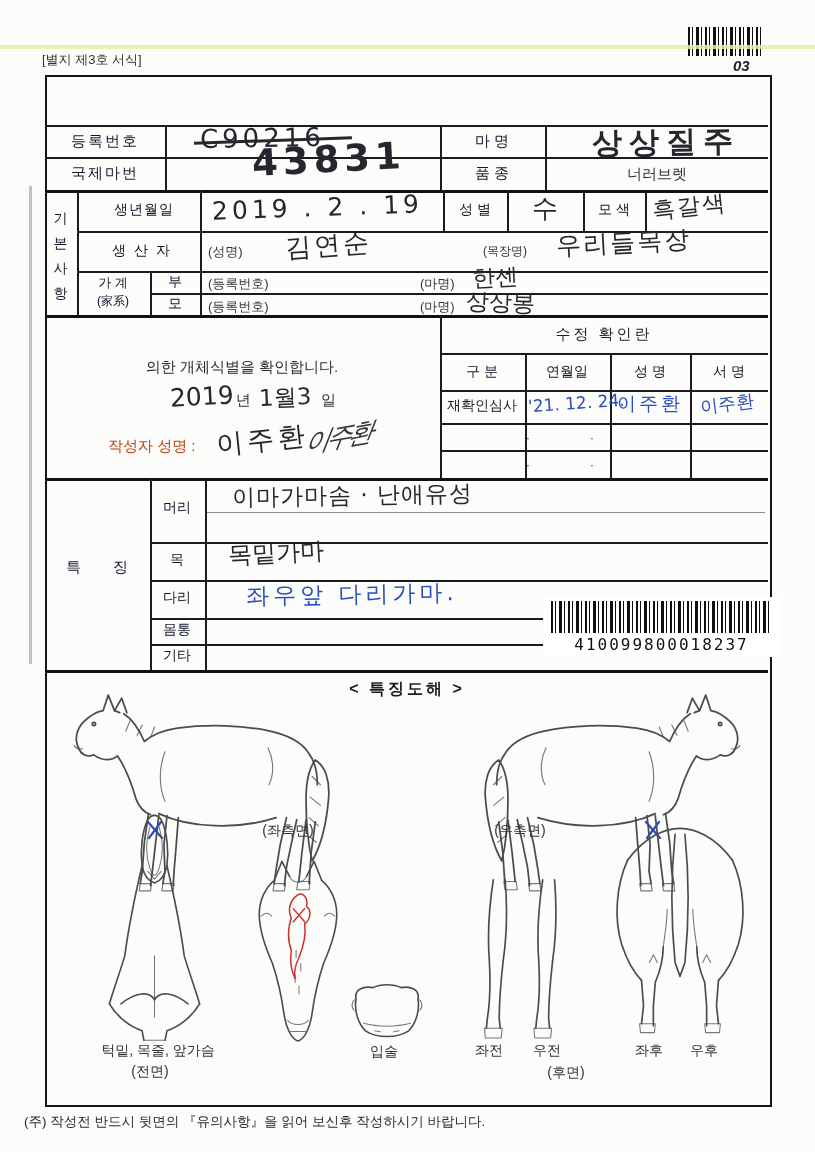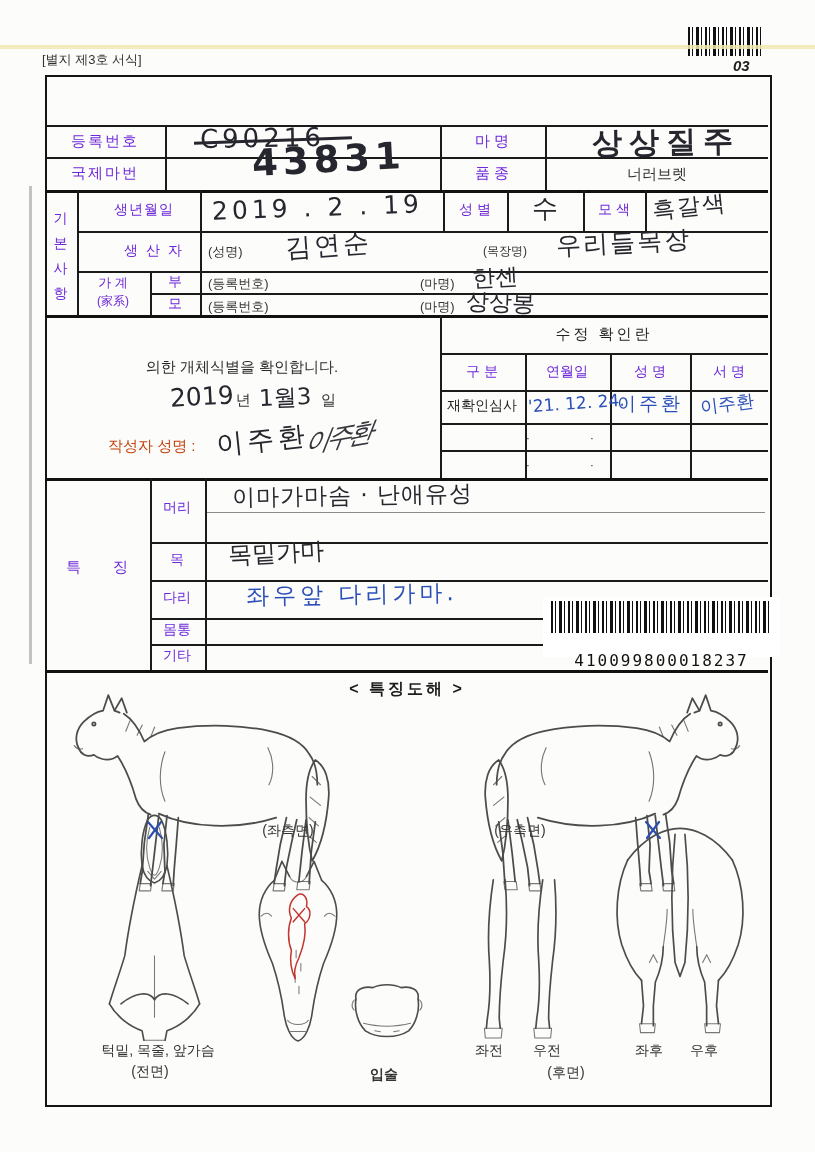"등록번호" .lbl { color: #6d28d9 -> #0f172a }
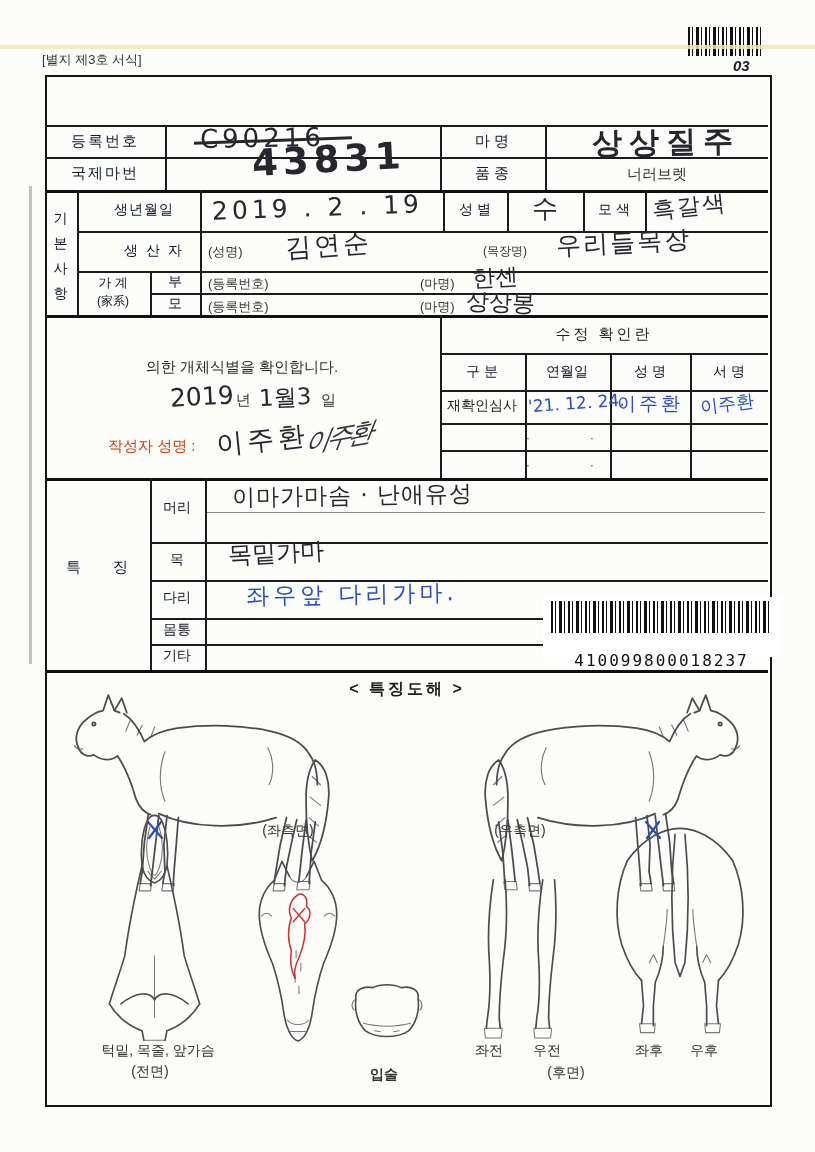"생 산 자" div.abs { left: 154px -> 142px }
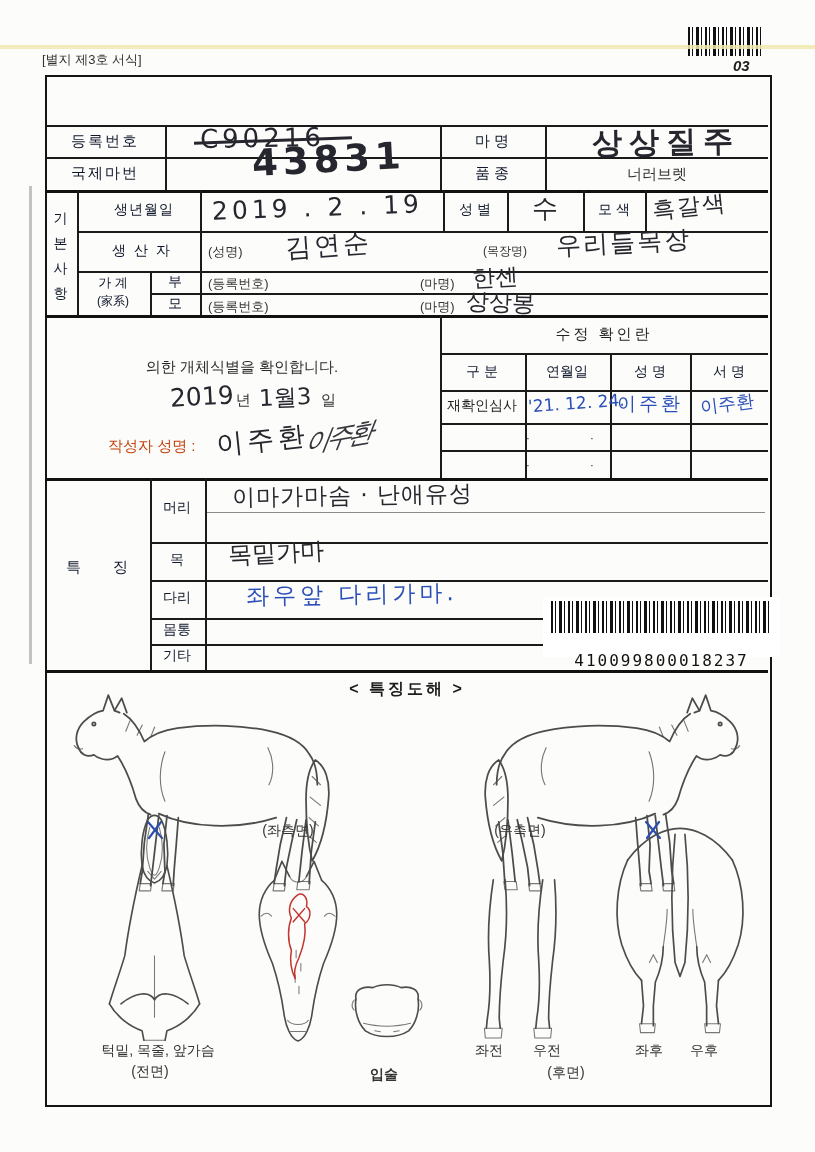"410099800018237" .mono { margin-top: 16px -> none }
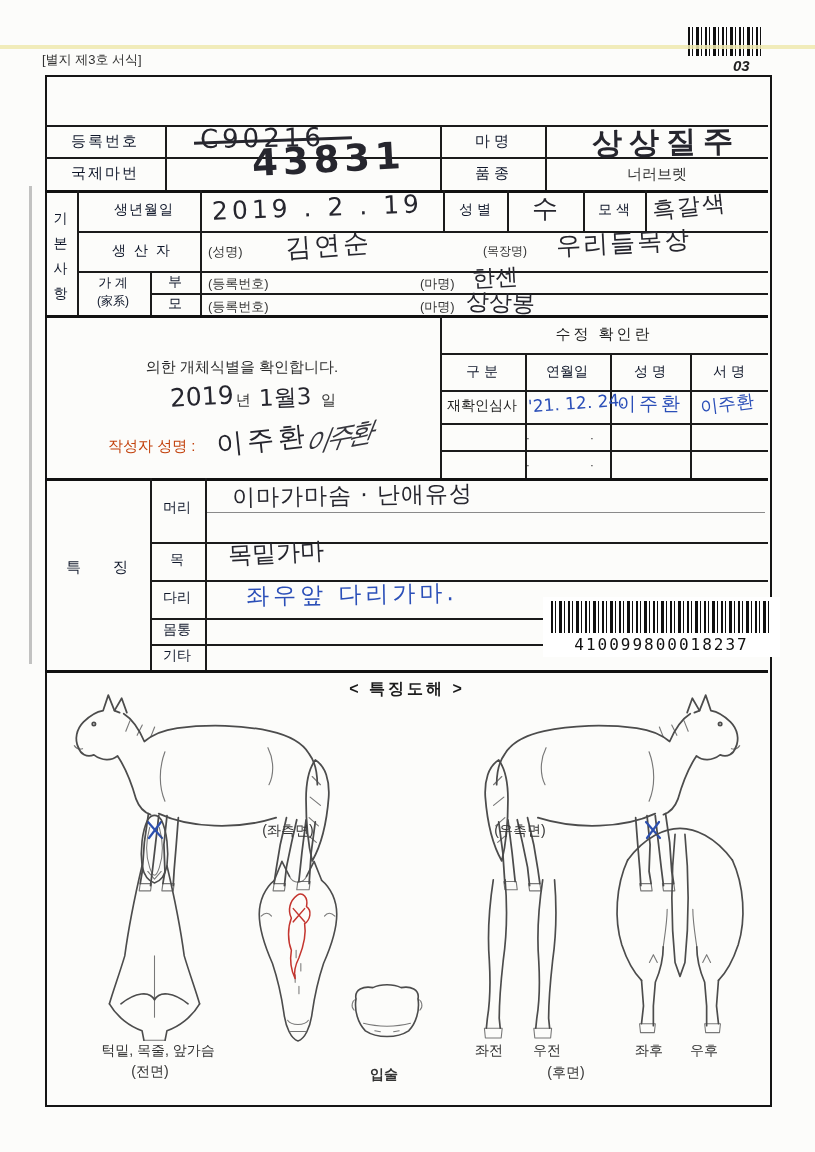"입술" div.abs { font-weight: bold -> none; top: 1075px -> 1052px }
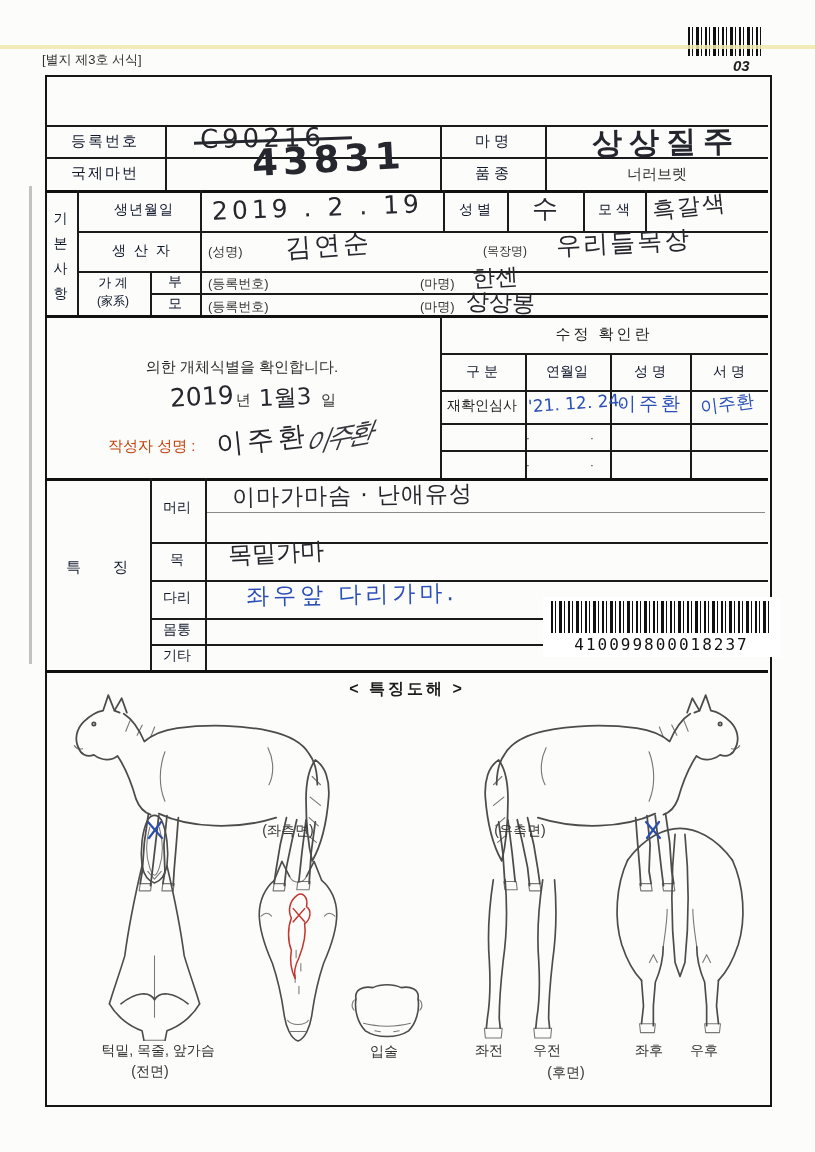"(주) 작성전 반드시 뒷면의 『유의사항』을" div.abs { html: none -> <div>(주) 작성전 반드시 뒷면의 『유의사항』을 읽어 보신후 작성하시기 바랍니다.</div> }
